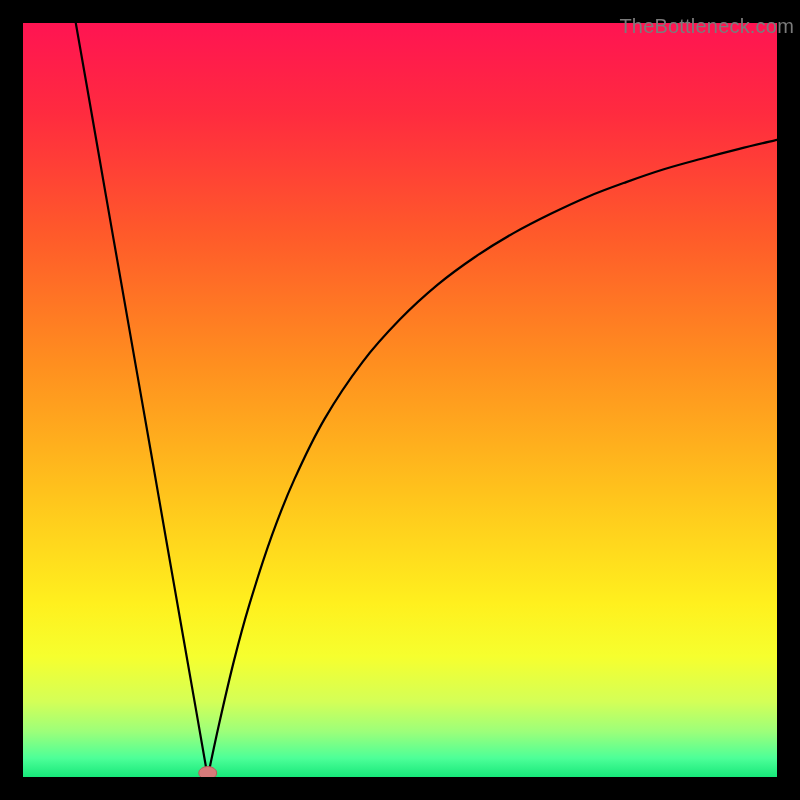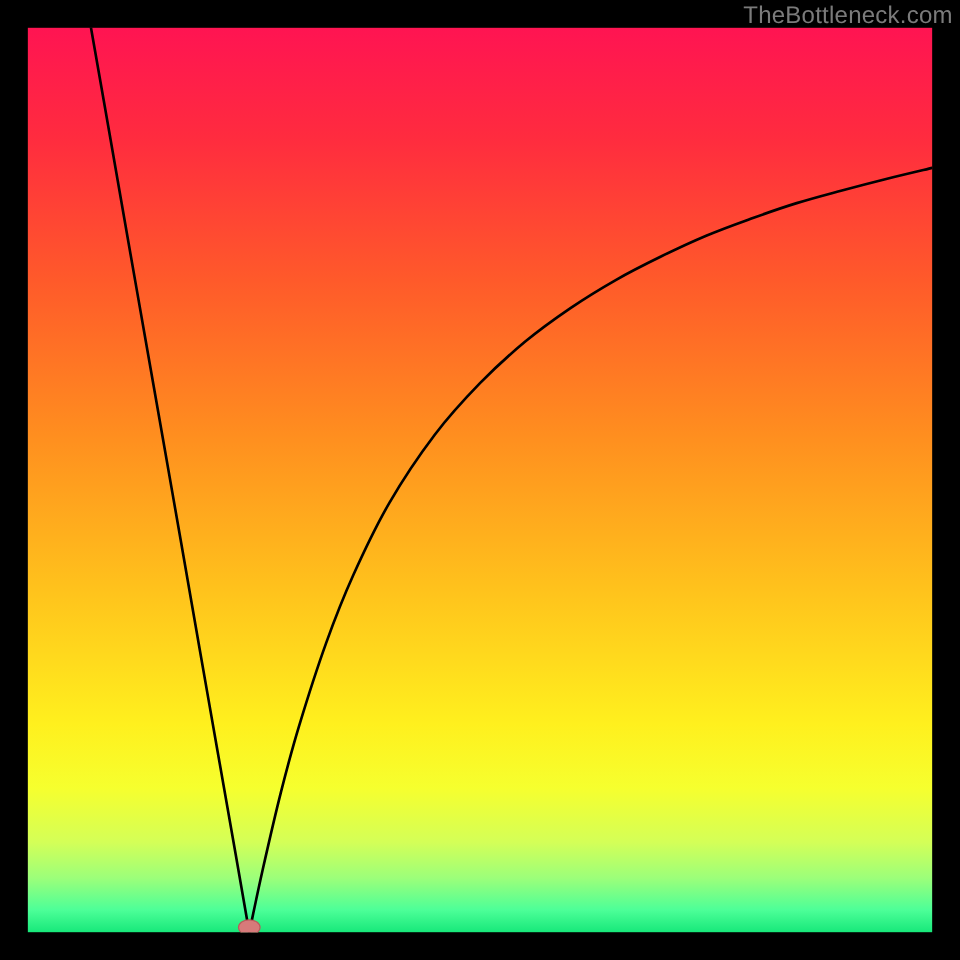"TheBottleneck.com" .watermark { top: 2px -> 15px }
